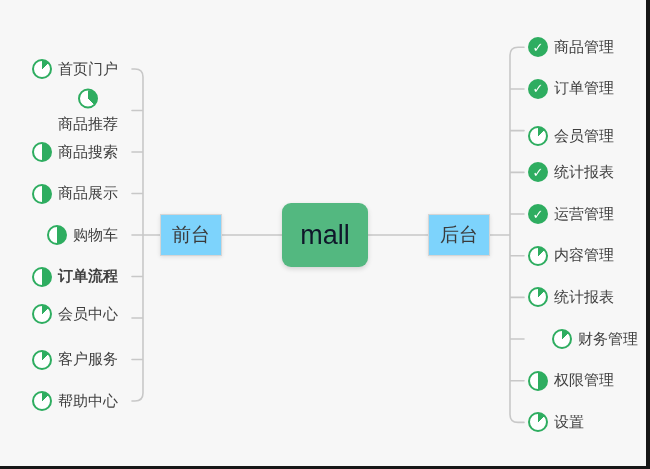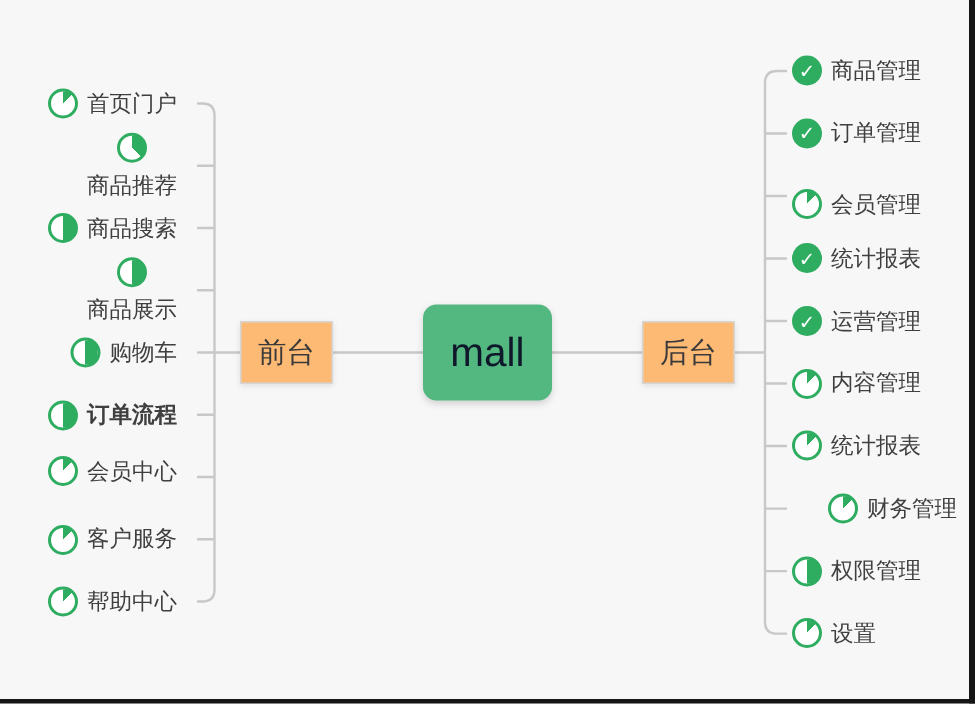"商品展示" div.leaf { flex-direction: column -> none }
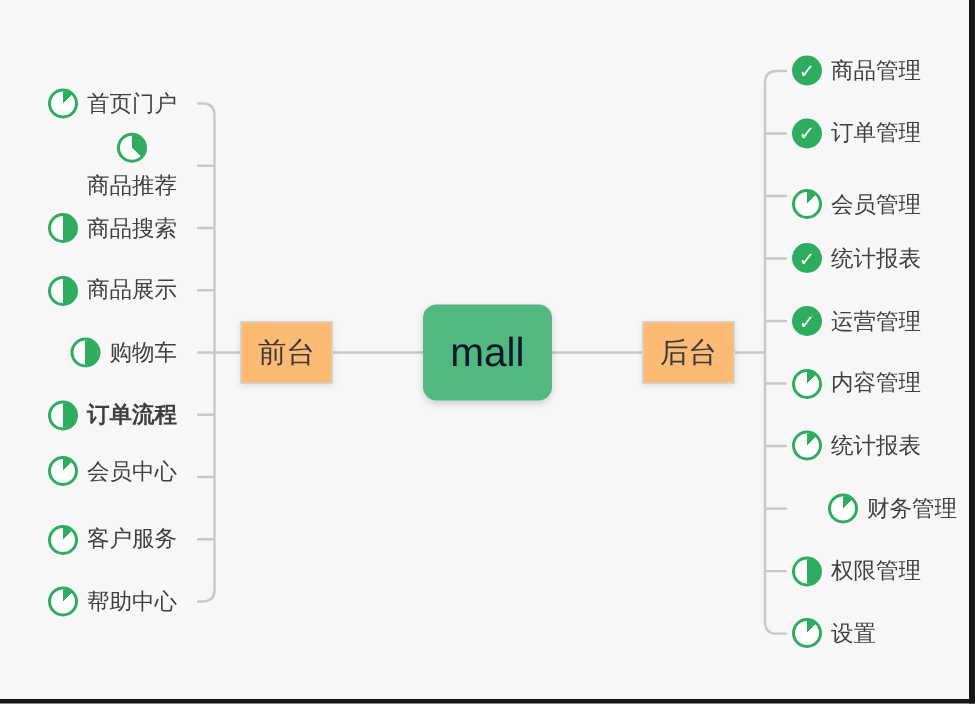"前台" .node { background: #fdba74 -> #7dd3fc }
